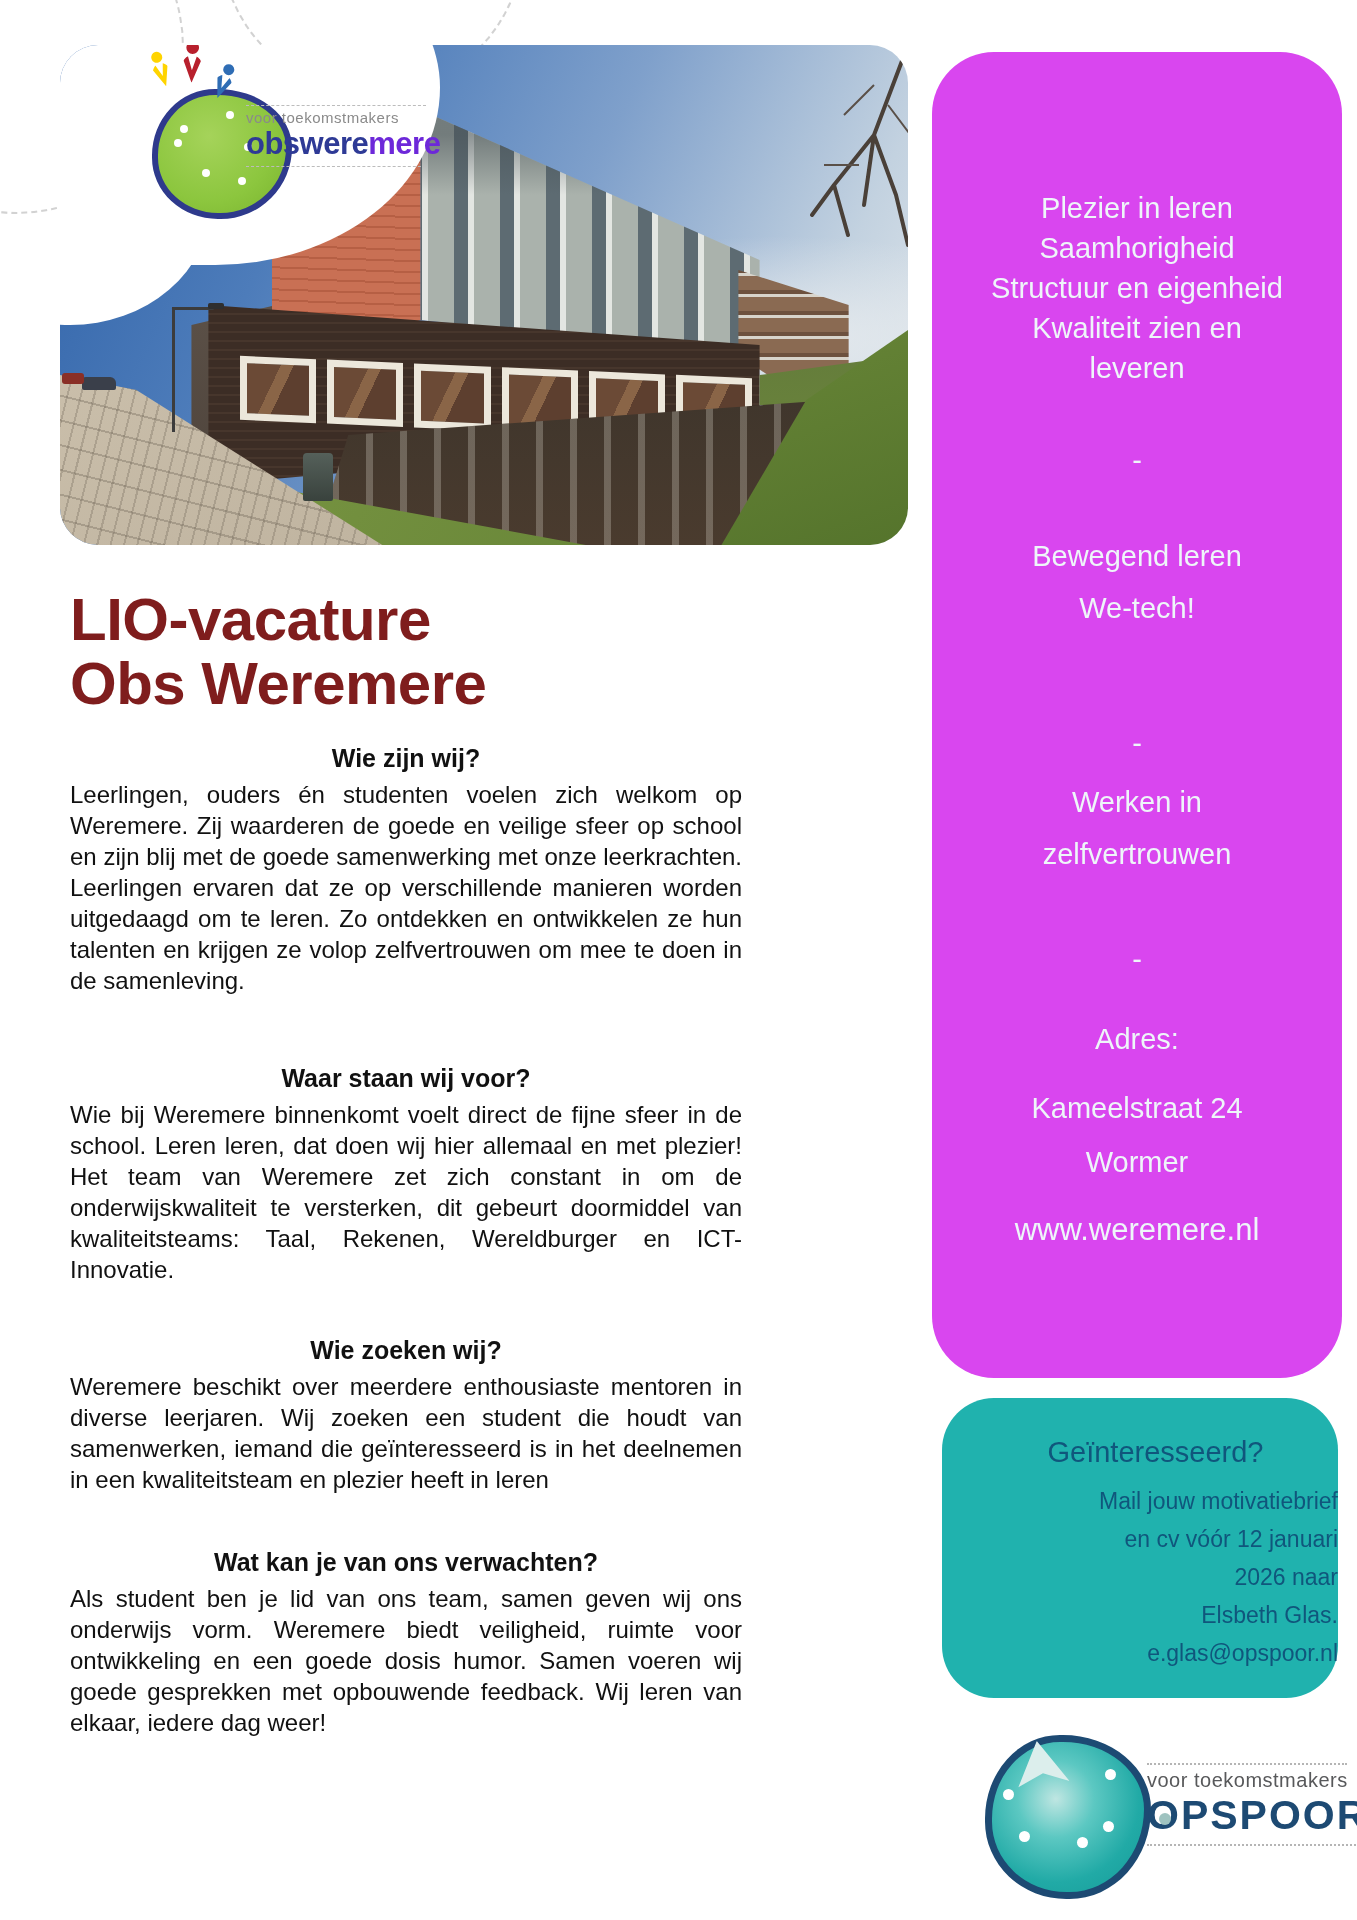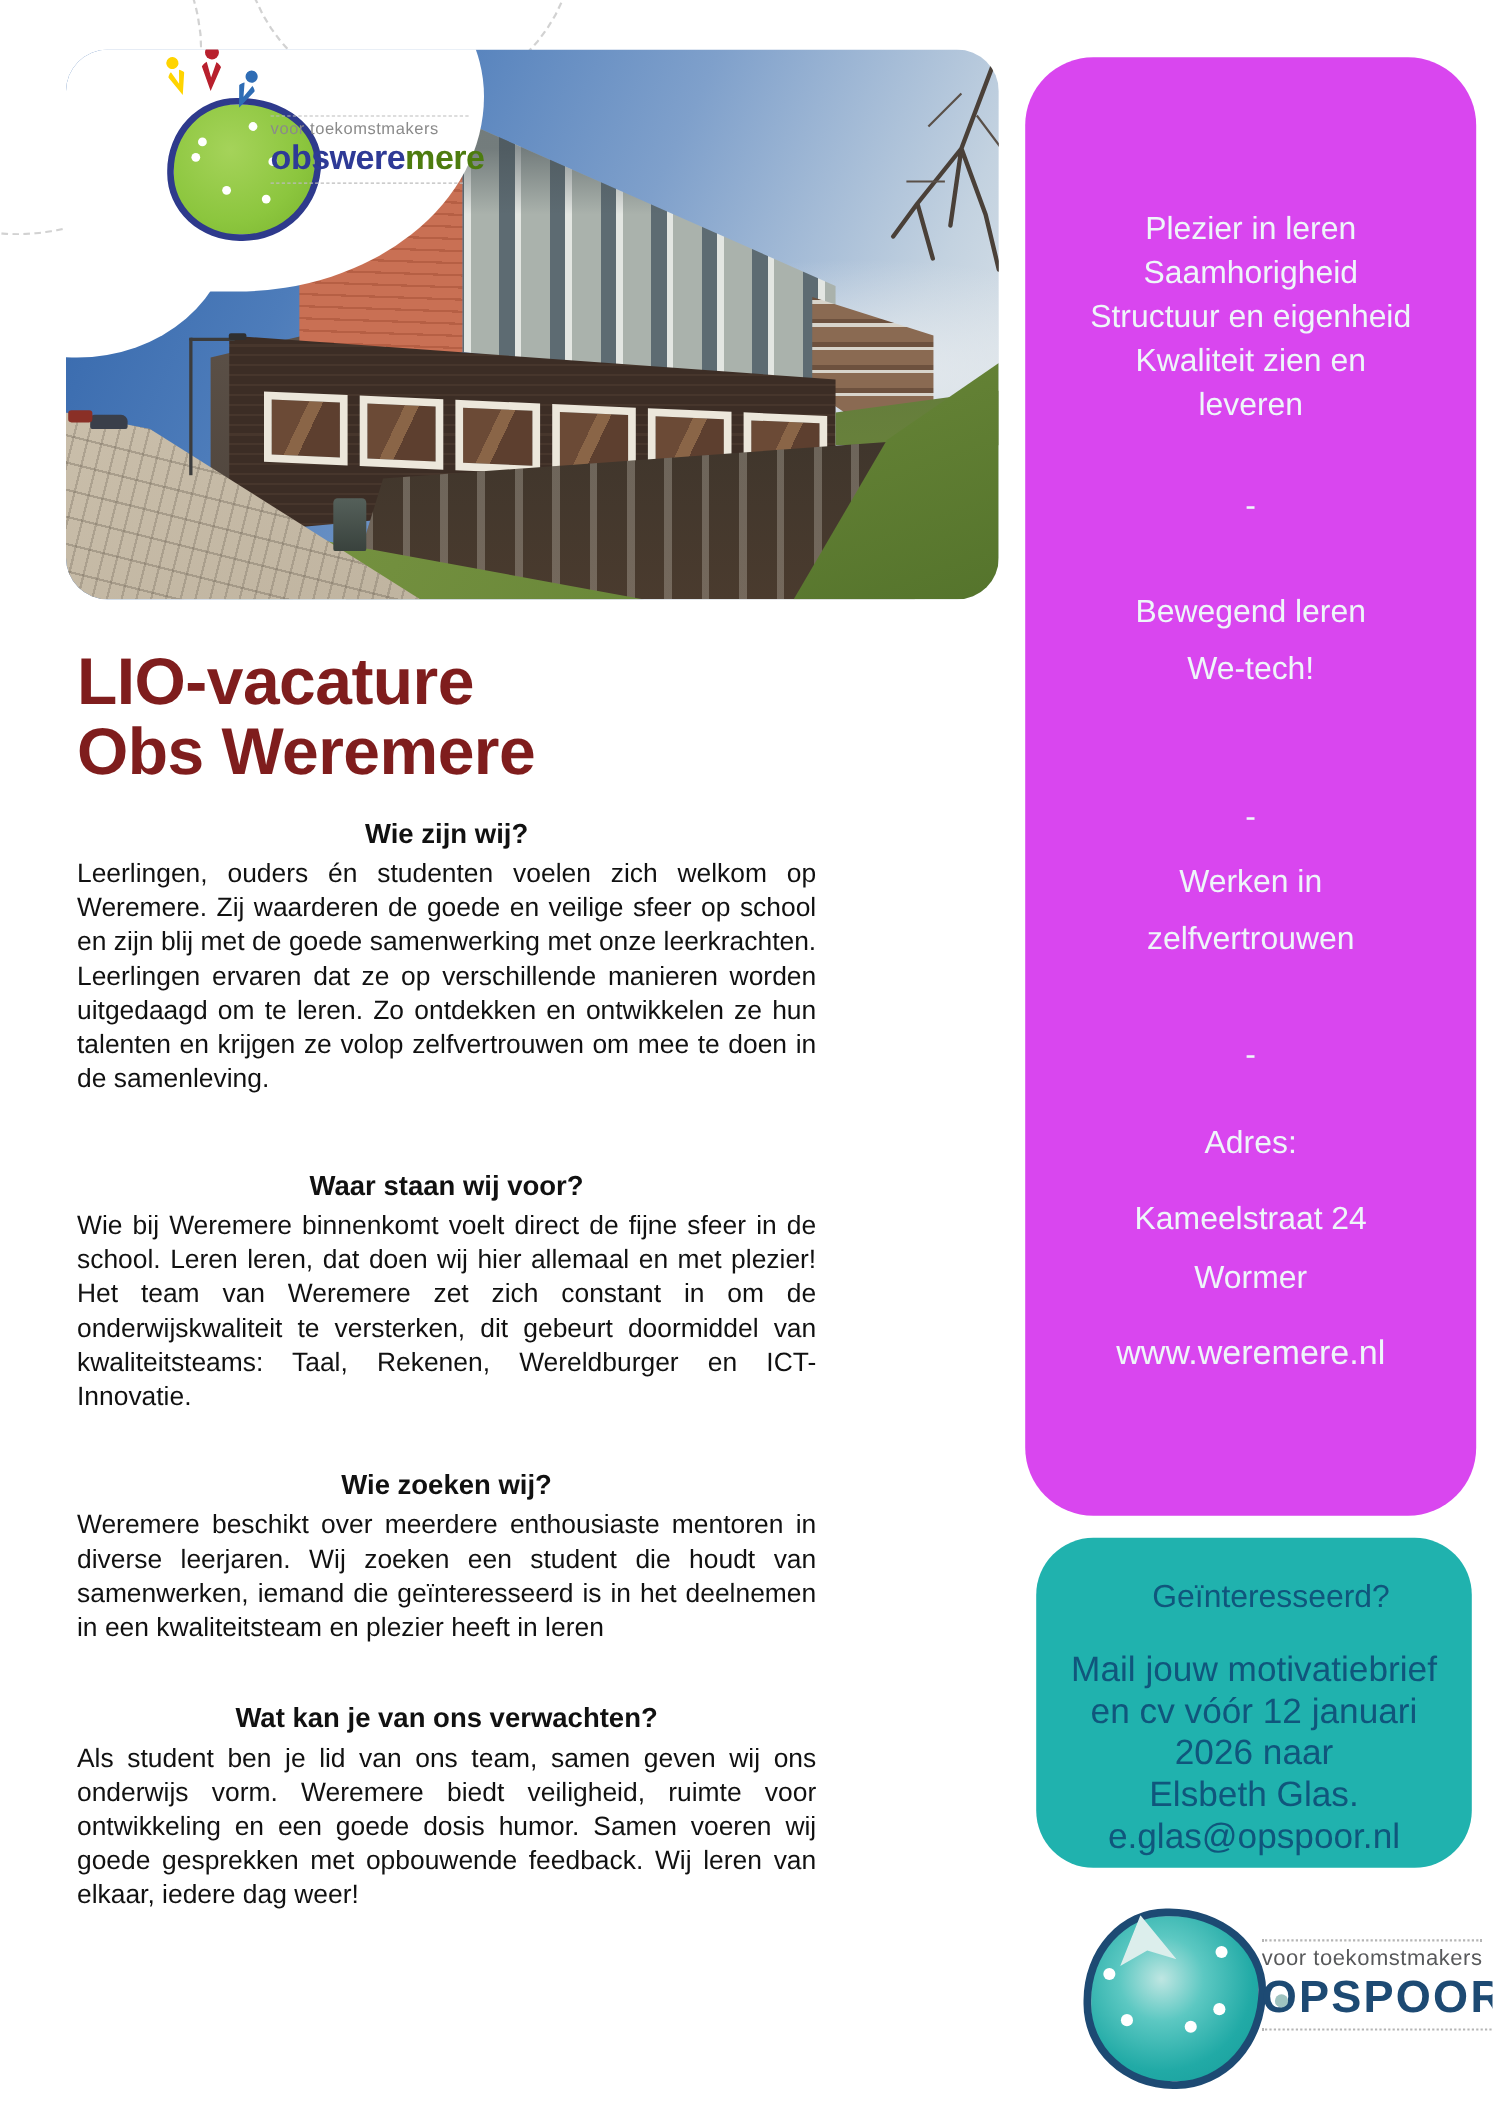"mere" .brand-red { color: #4d7c0f -> #6d28d9 }
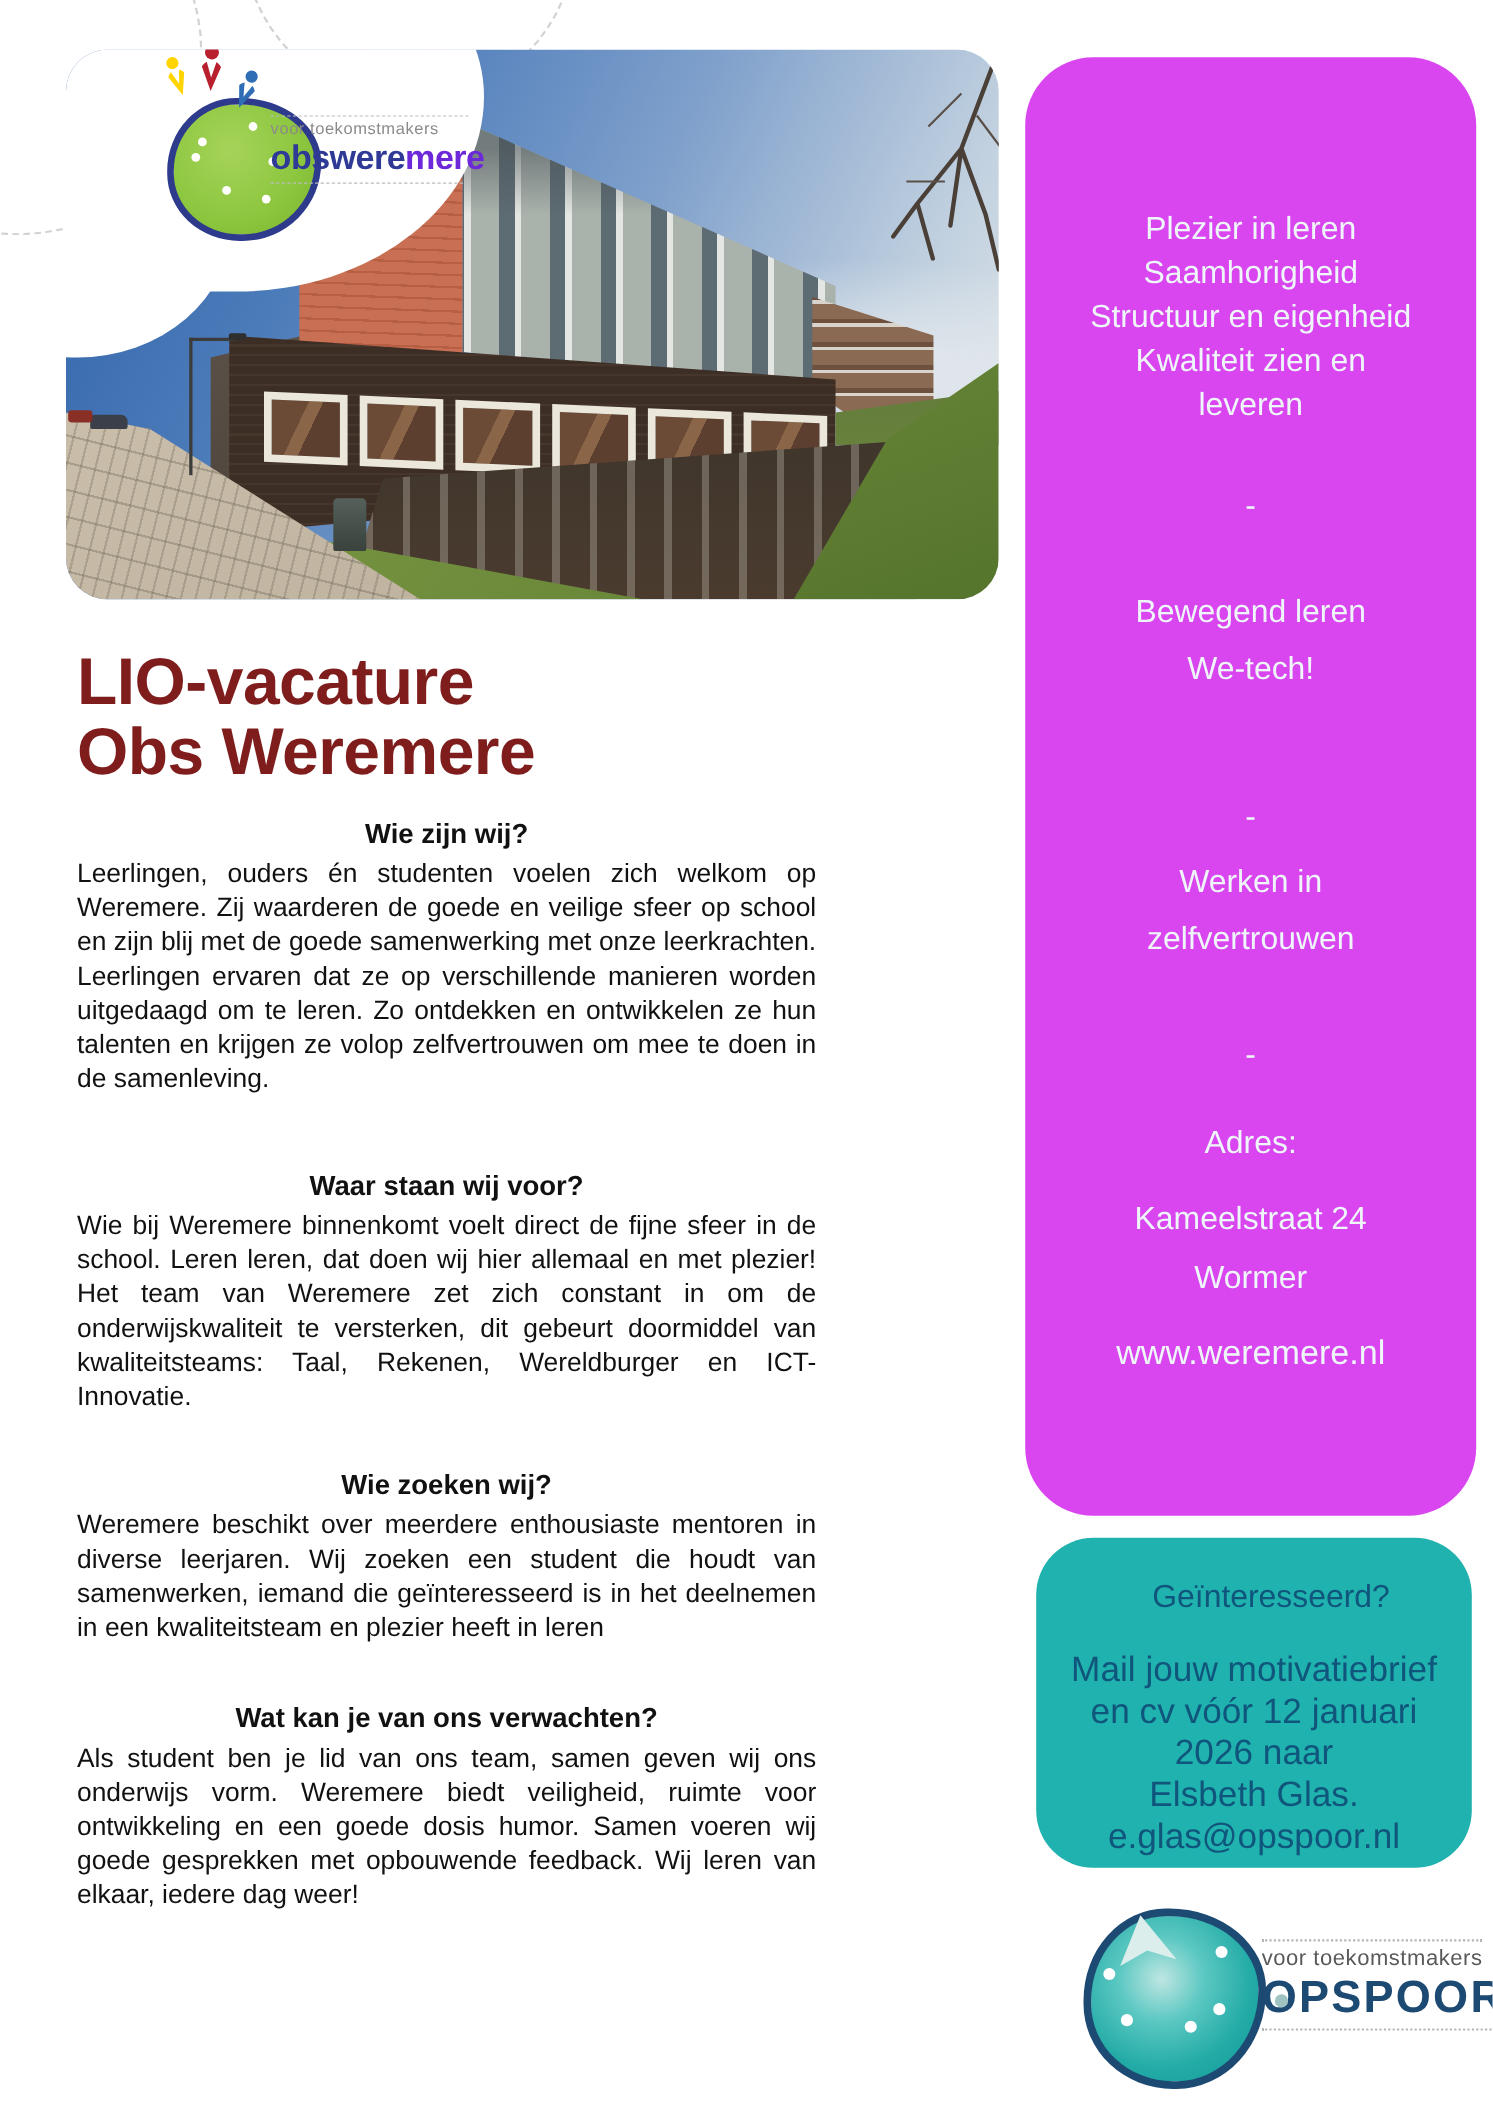"Mail jouw motivatiebrief" .cta-lines { font-size: 32px -> 23px; text-align: none -> right; top: 100px -> 84px }
